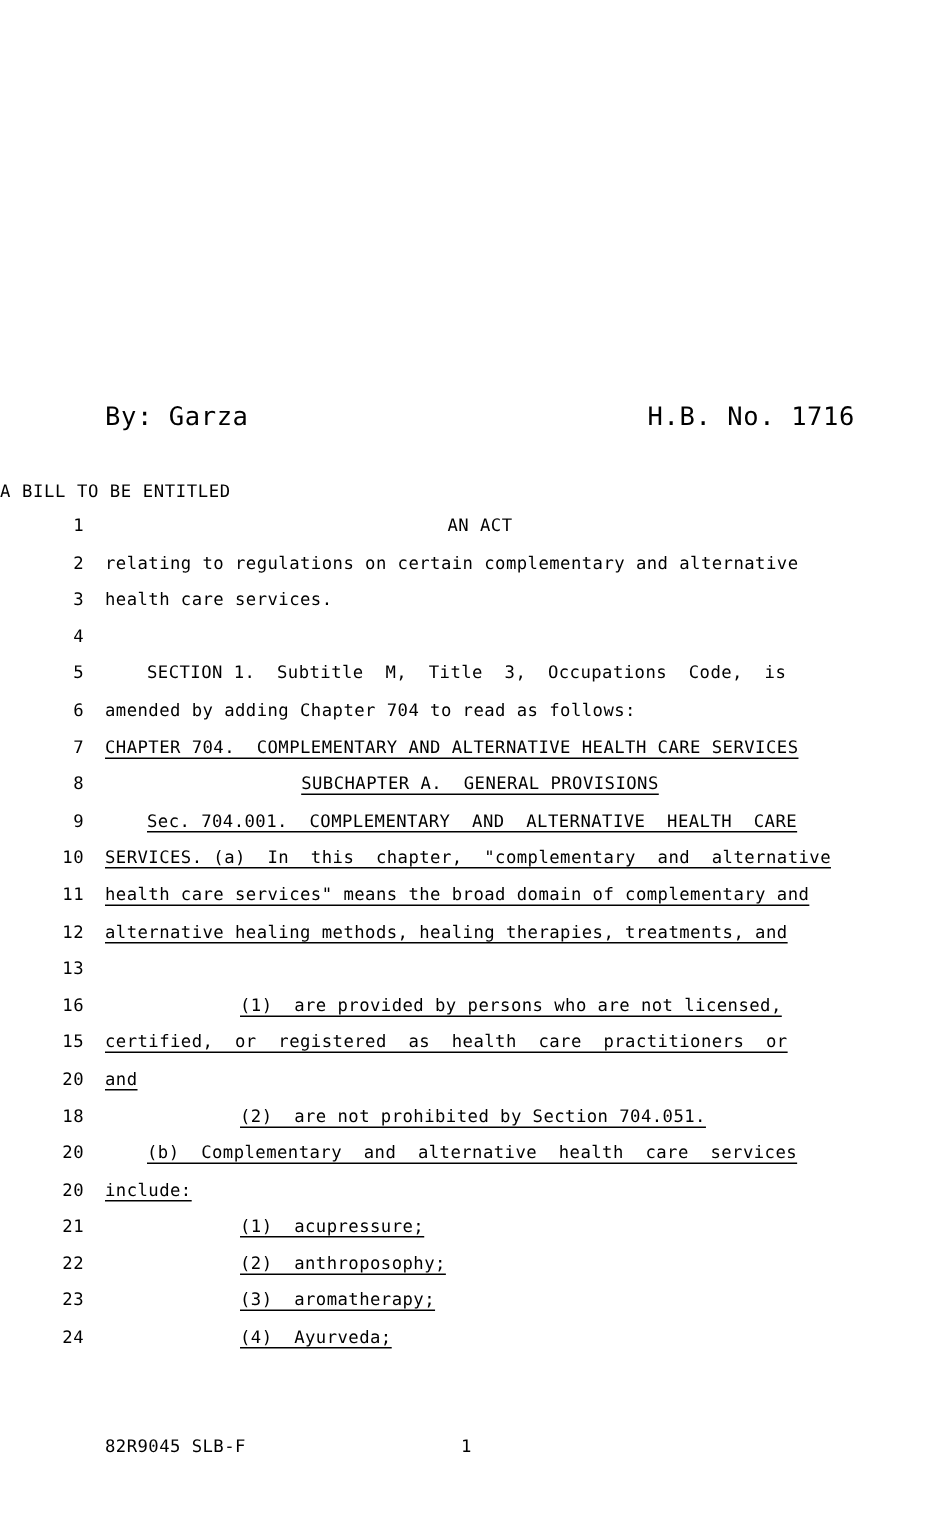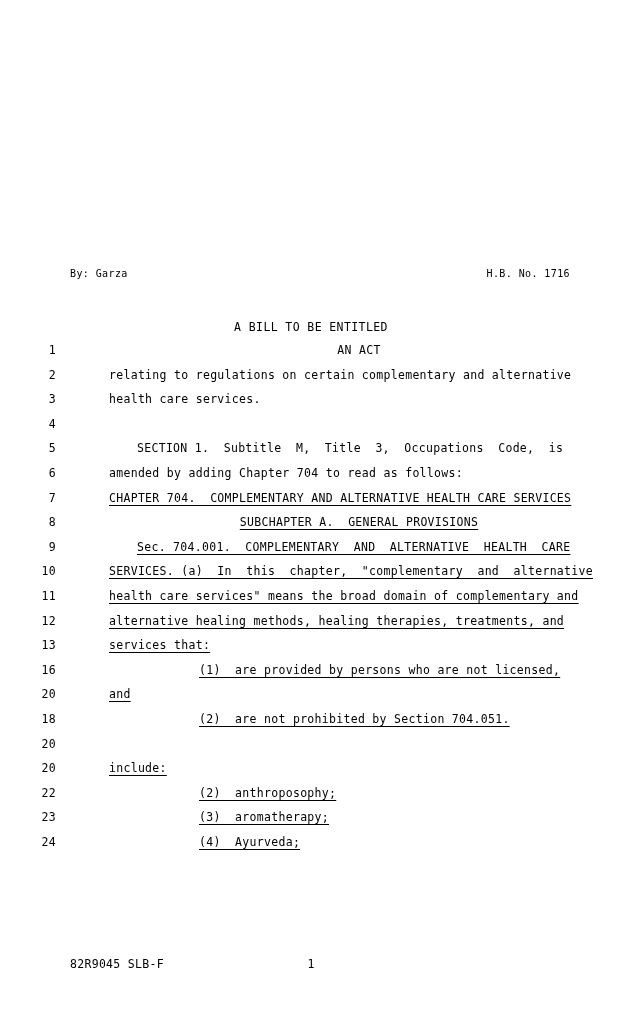"By: Garza" .header-row { font-size: 10px -> 17px }
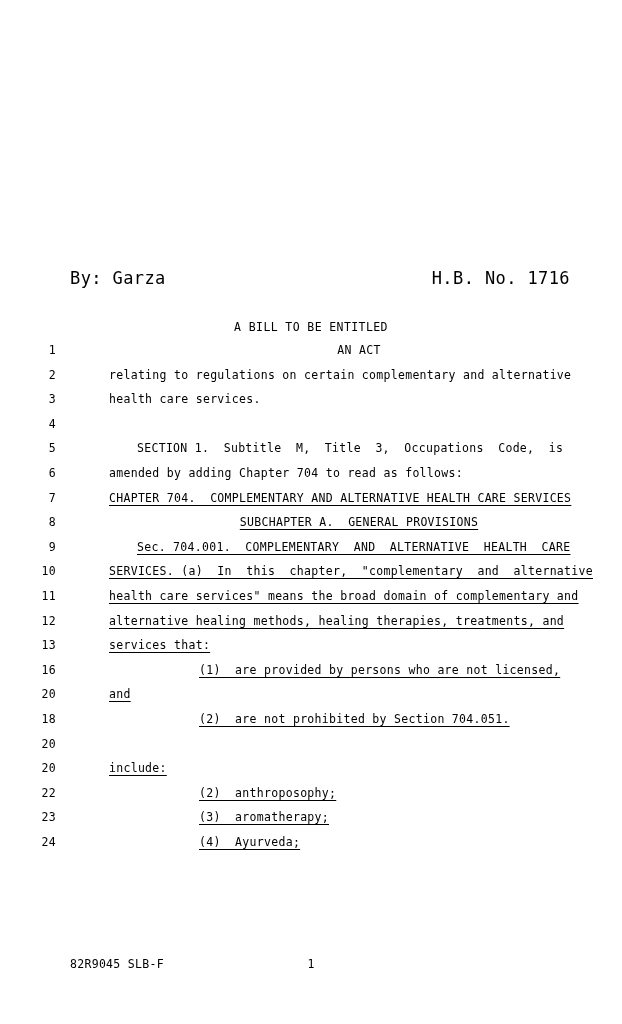"A BILL TO BE ENTITLED" .center-line { text-align: center -> none }
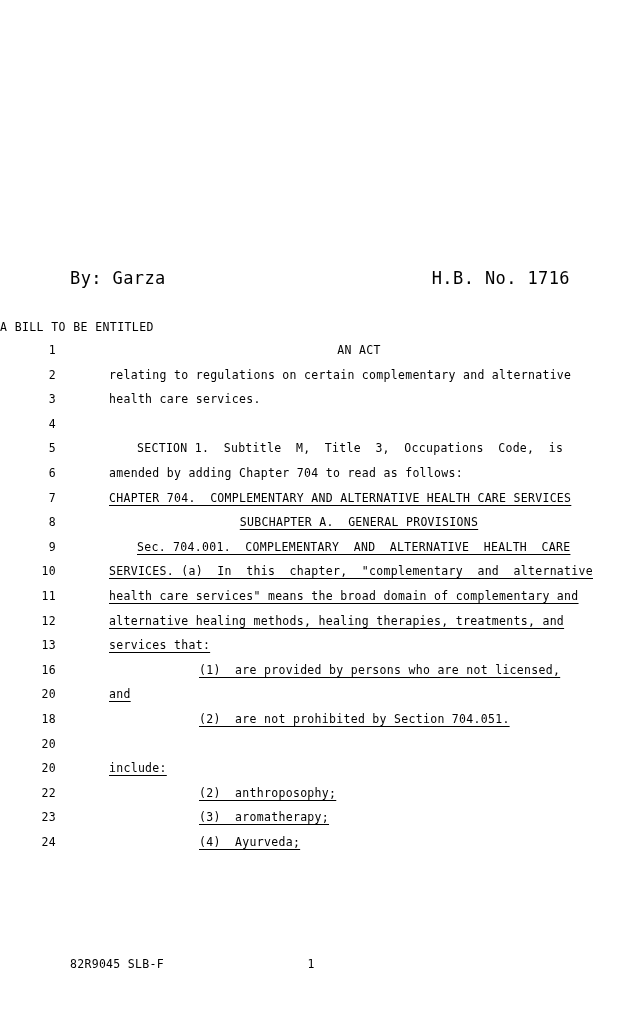"AN ACT" .line .txt { margin-left: 39px -> none }
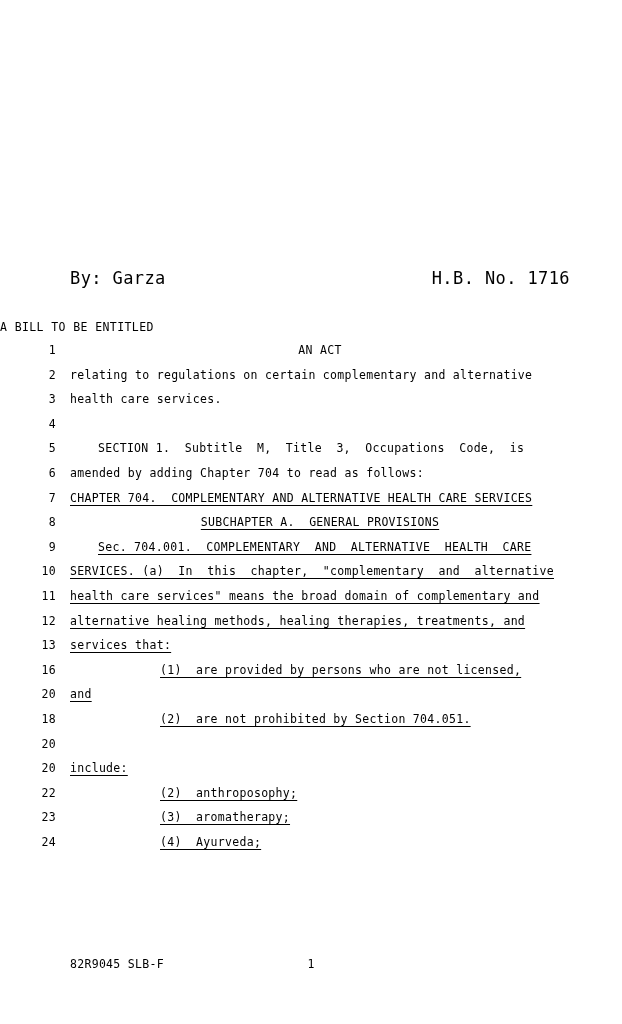"services that:" span.txt { html: <span>services that:</span> -> none }
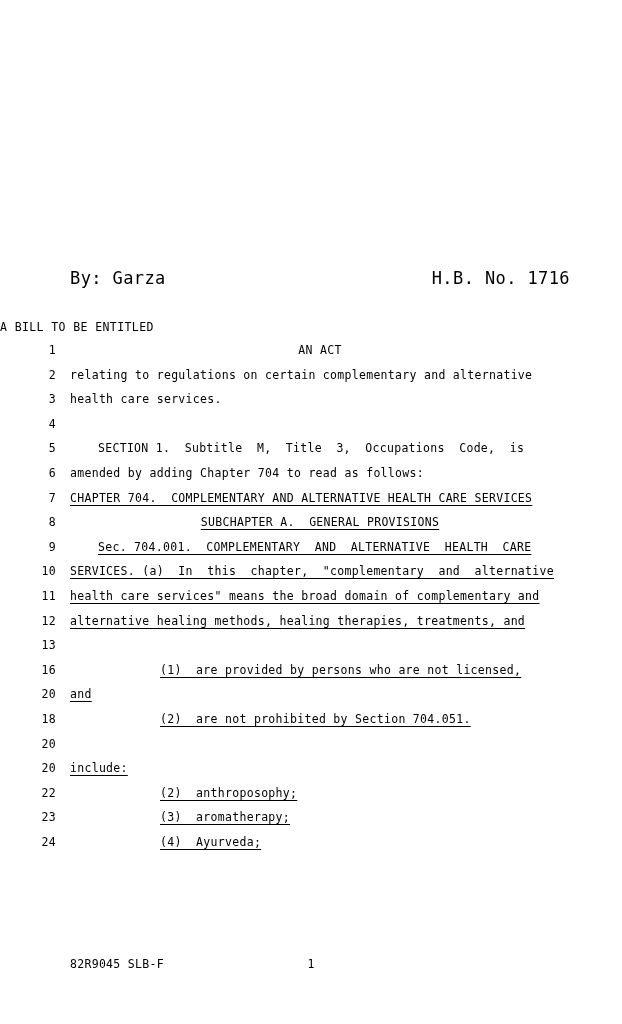"15" div.line { html: none -> <div> <span>15</span> <span>certified, or registered as health care practitioners or</span> </div> }
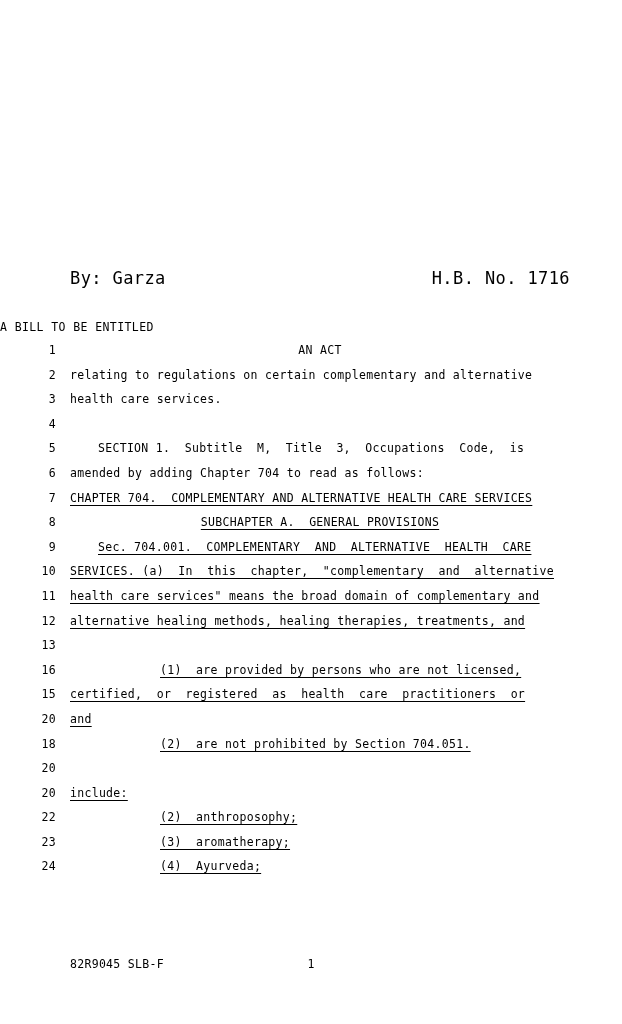"(b) Complementary and alternative health" span.txt { html: none -> <span>(b) Complementary and alternative health care services</span> }
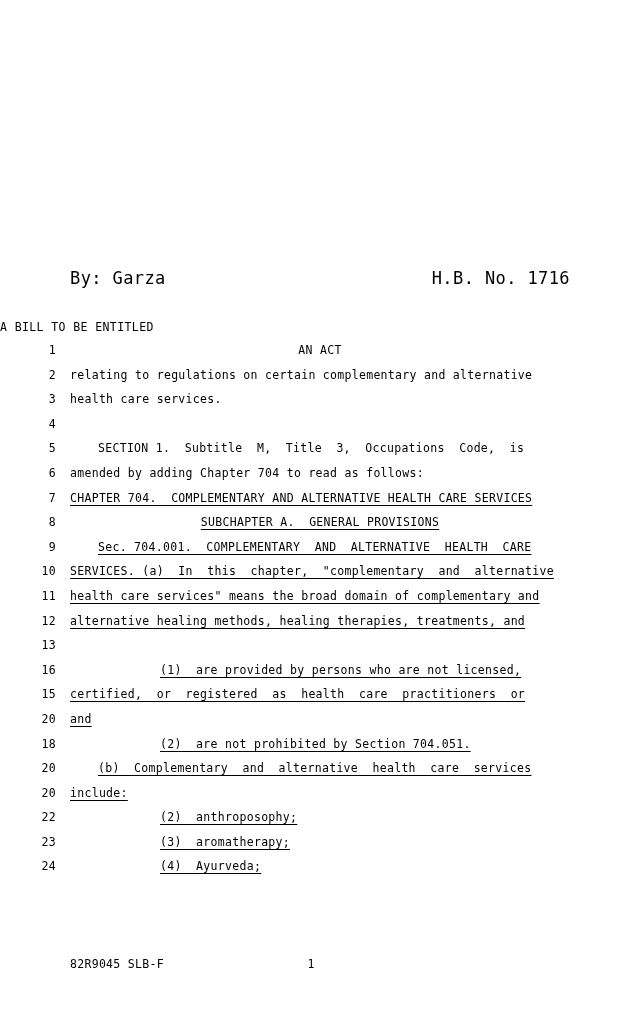"21" div.line { html: none -> <div> <span>21</span> <span>(1) acupressure;</span> </div> }
